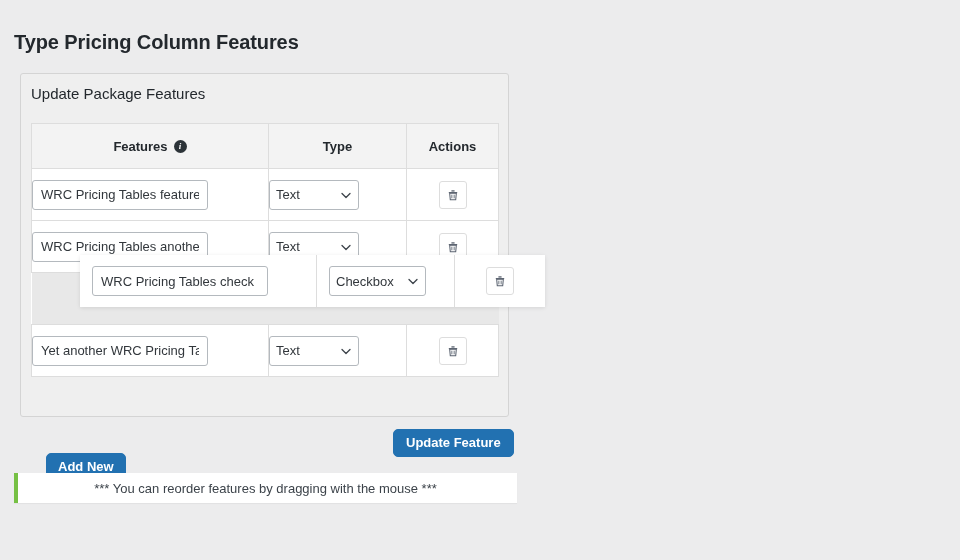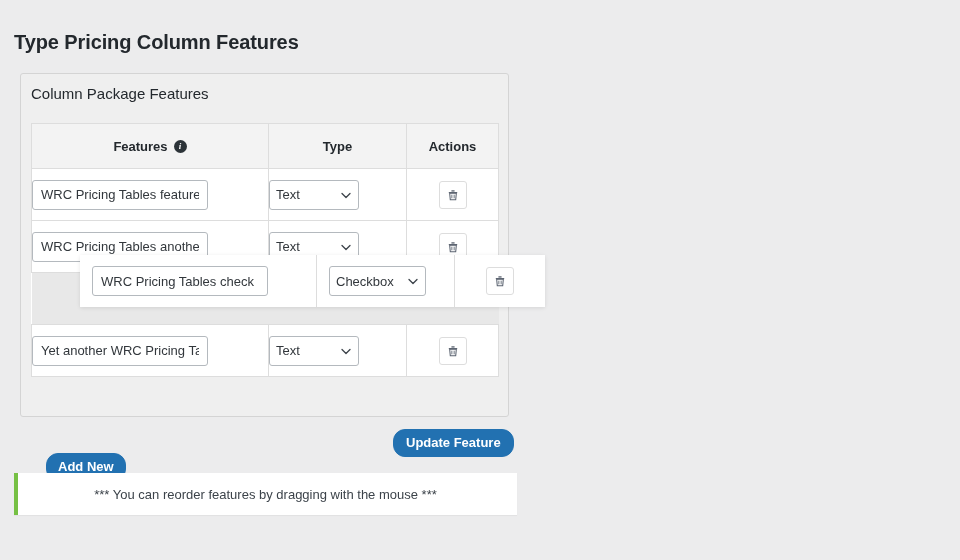"Column Package Features" div.panel-heading { text: Column -> Update }
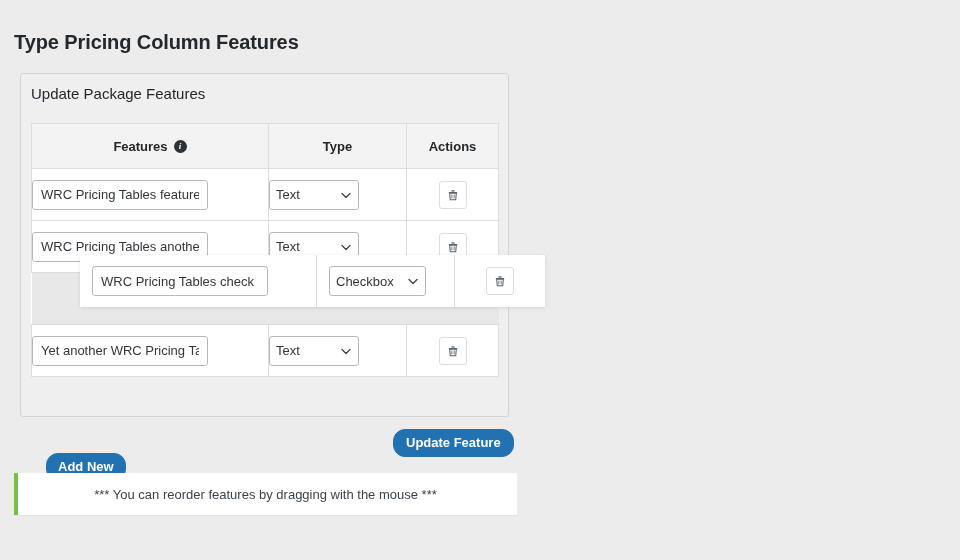"Update Feature" .btn-primary { border-radius: 12px -> 5px }
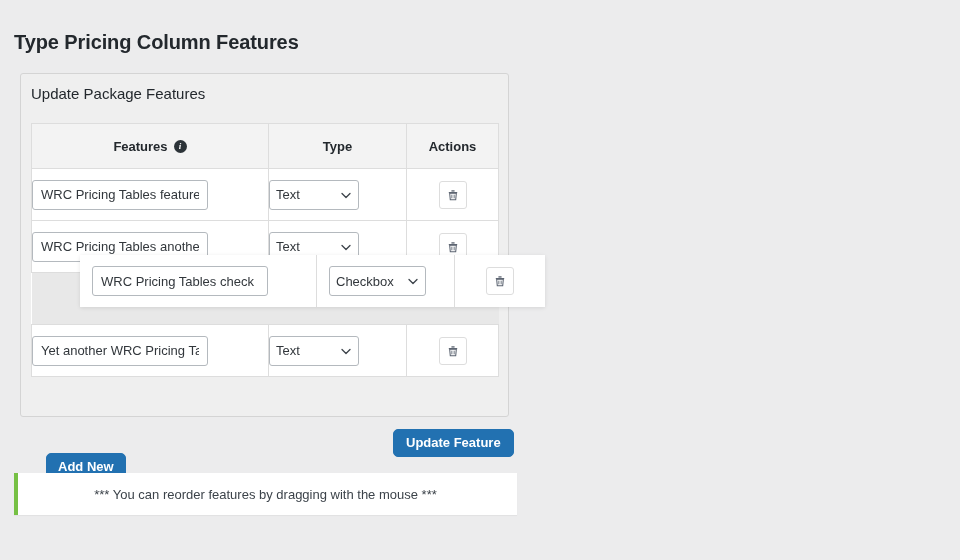"*** You can reorder features" .notice { height: 42px -> 30px }
